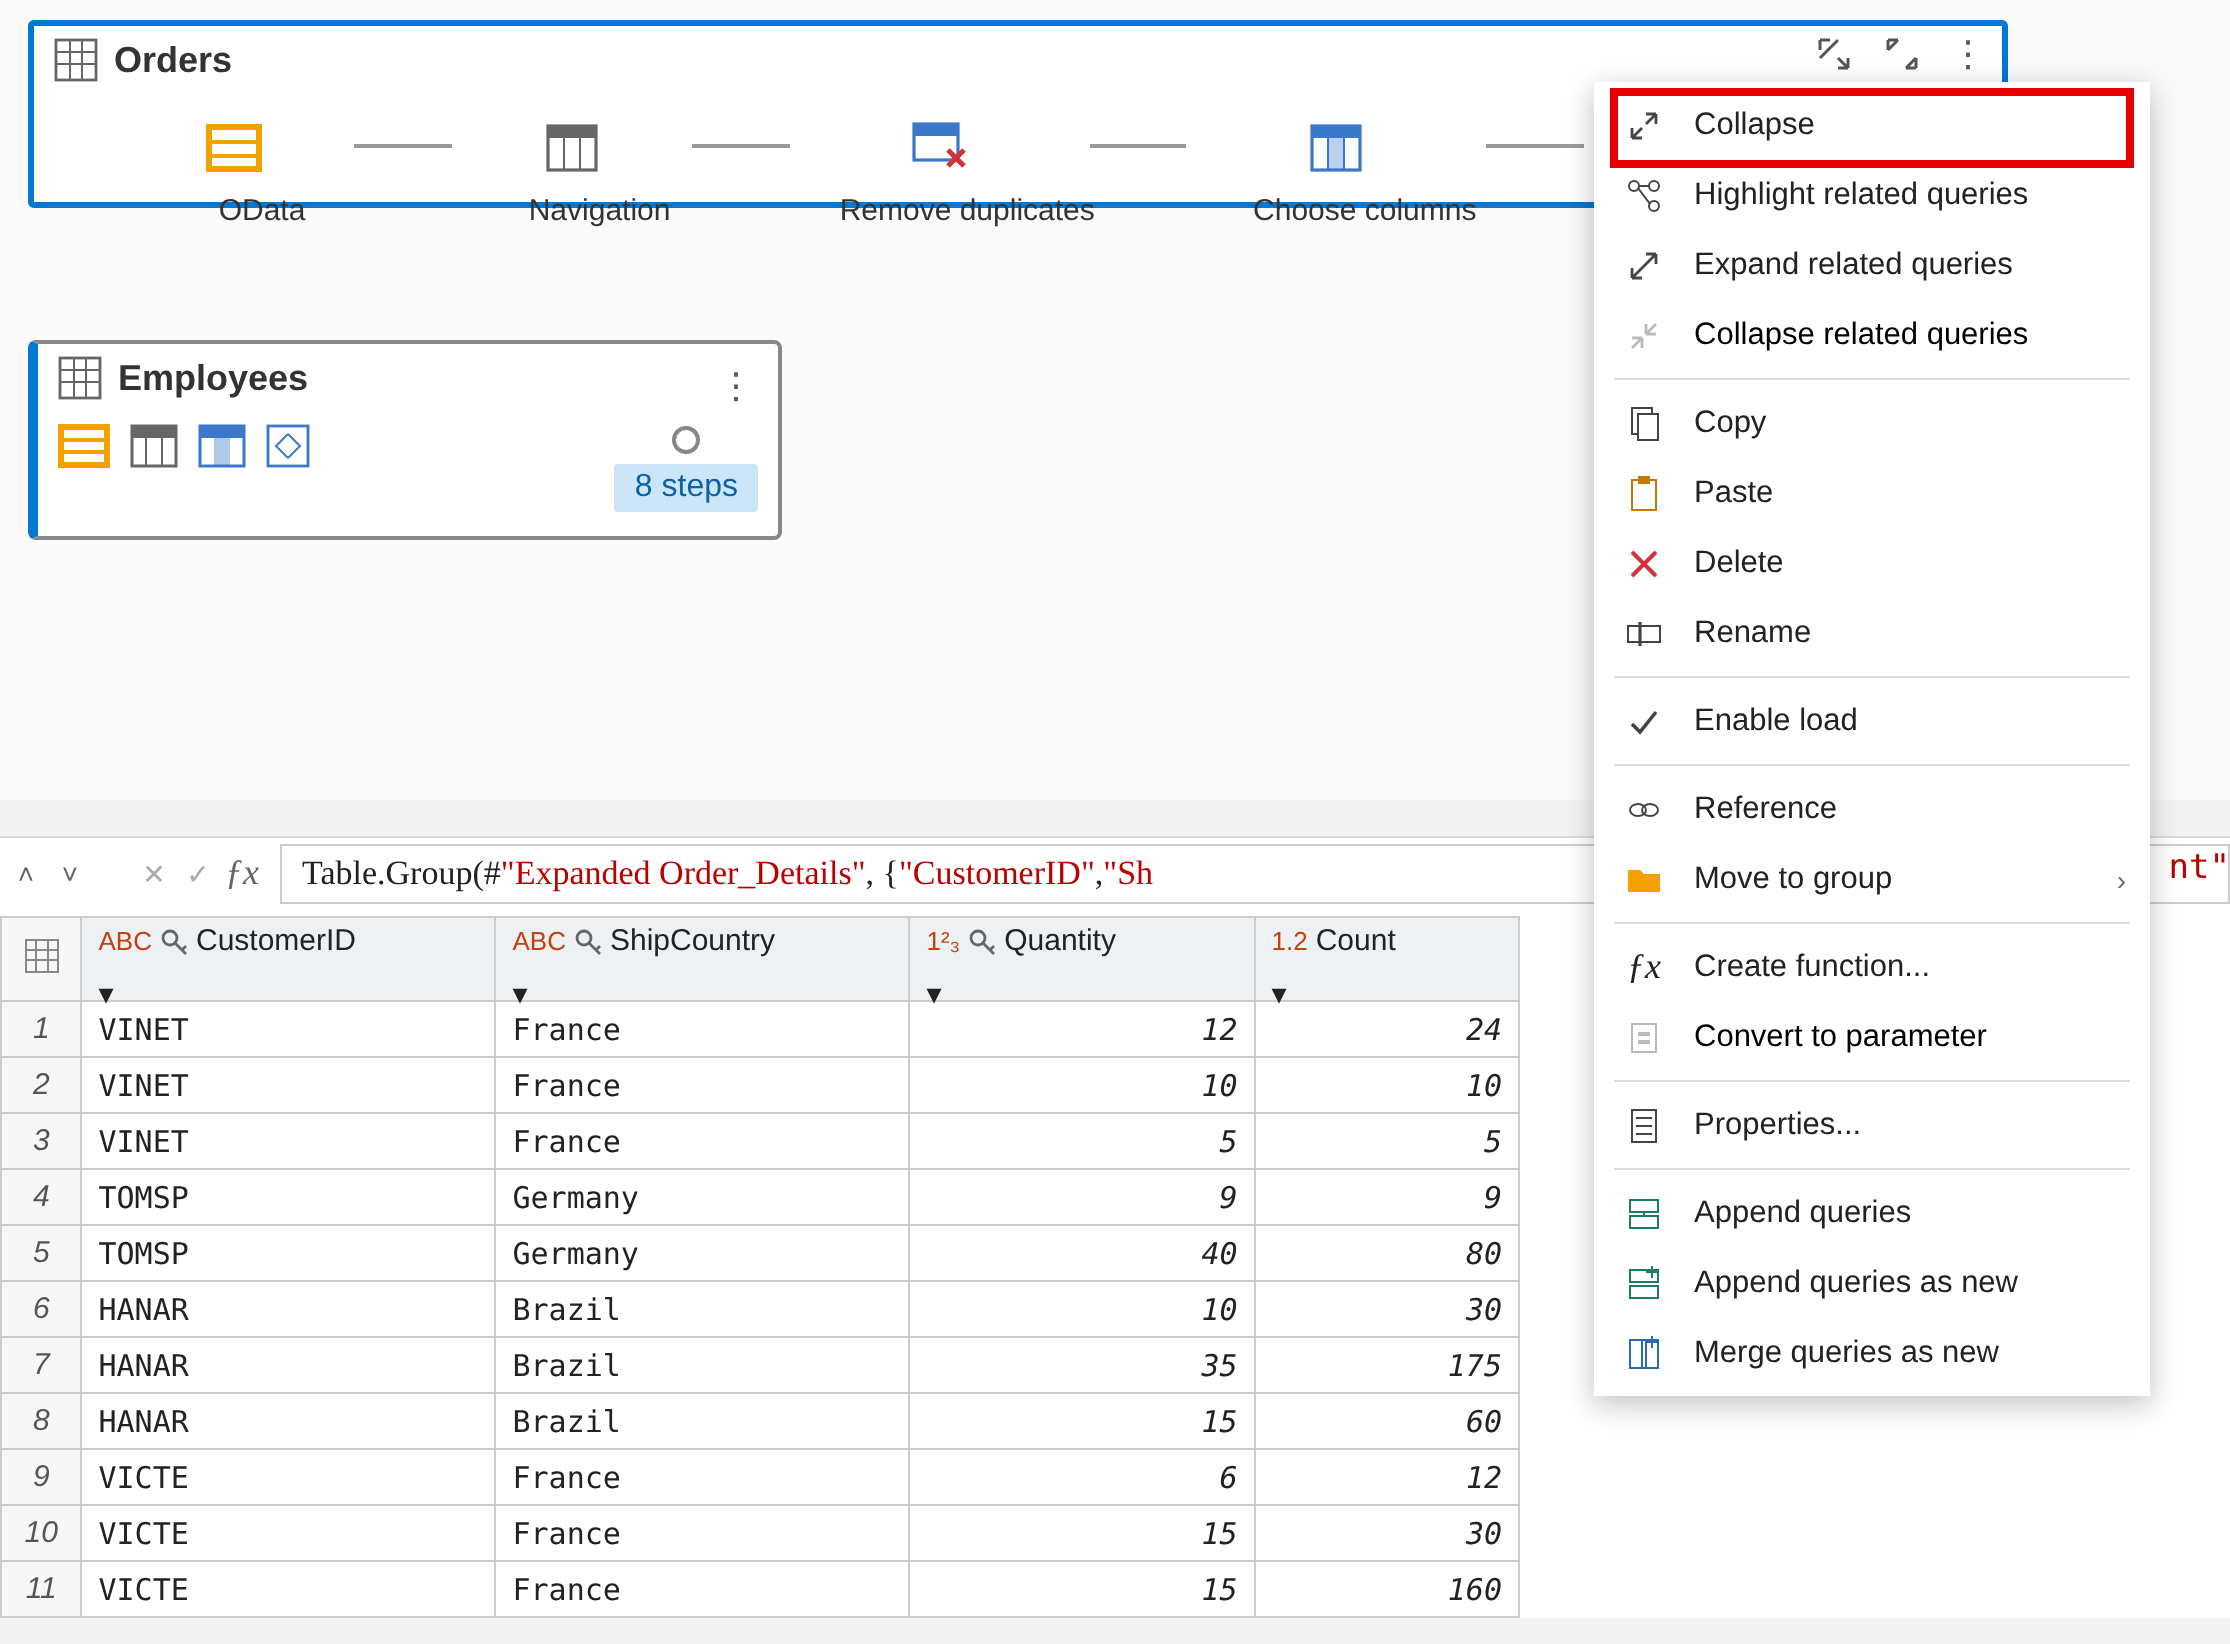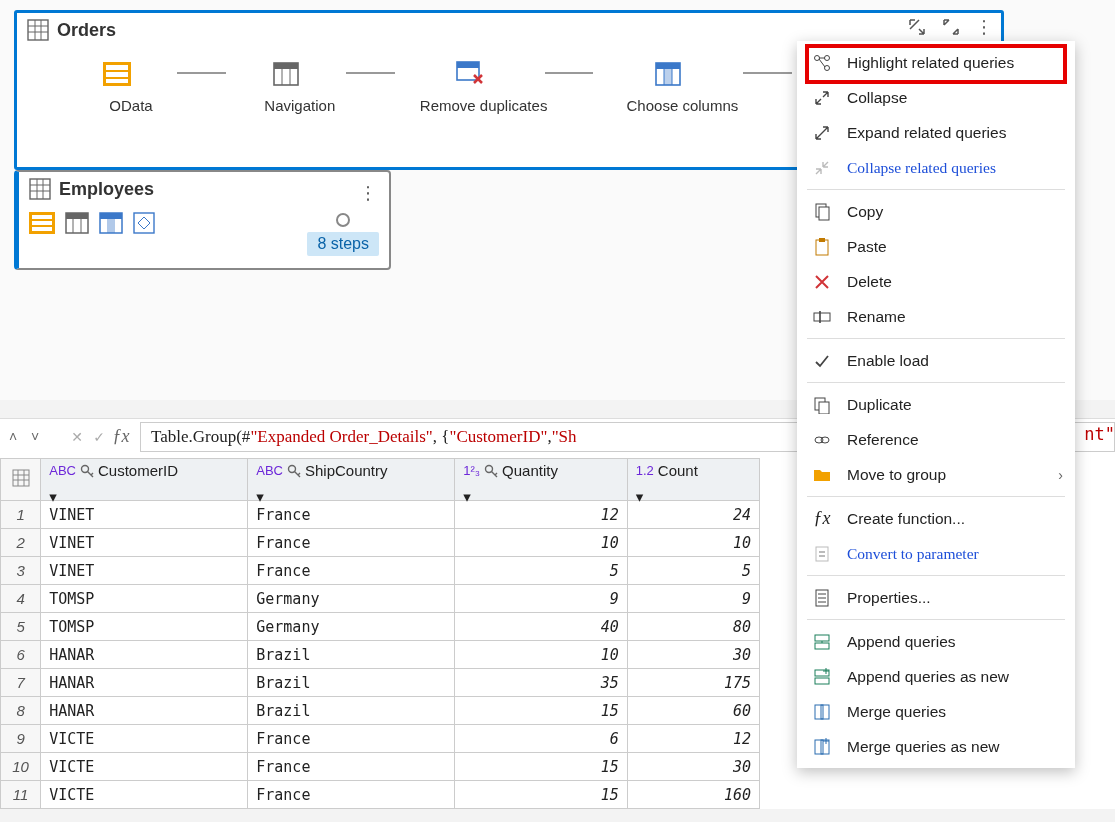"Orders" .orders-node { height: 160px -> 94px }
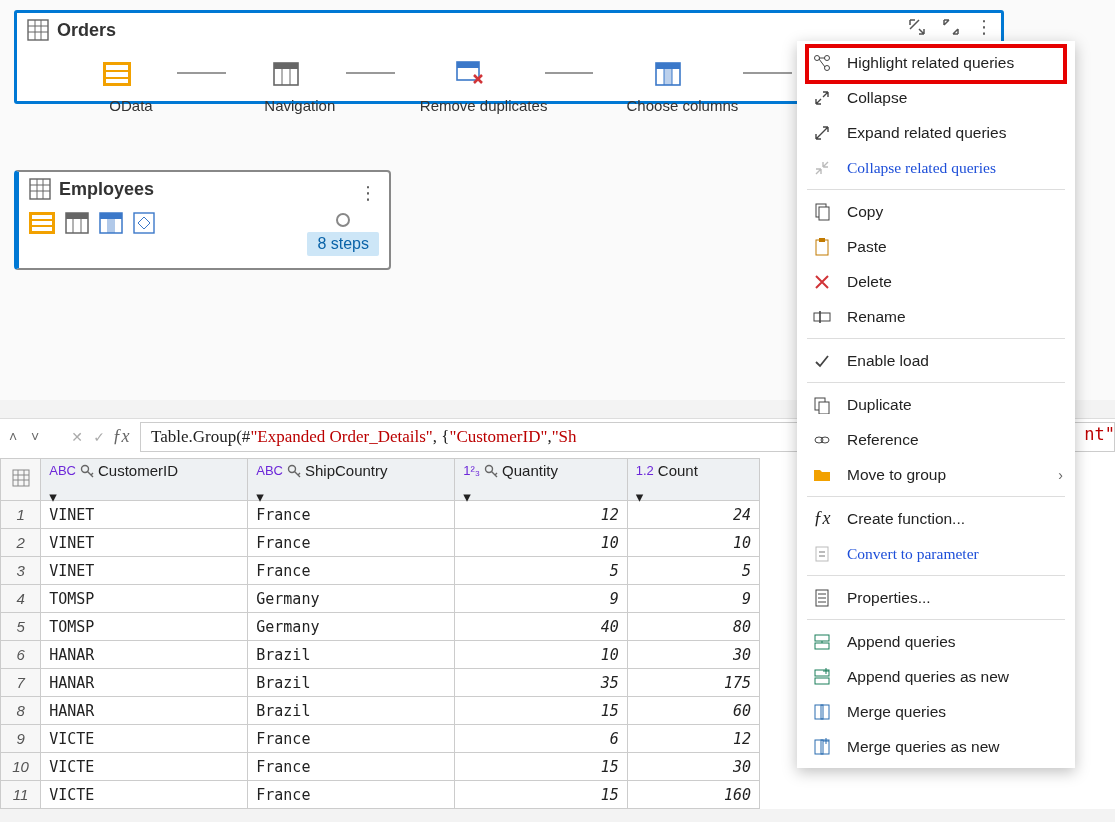"Highlight related queries" div.ctx-item { order: before "Collapse" -> after "Collapse" }
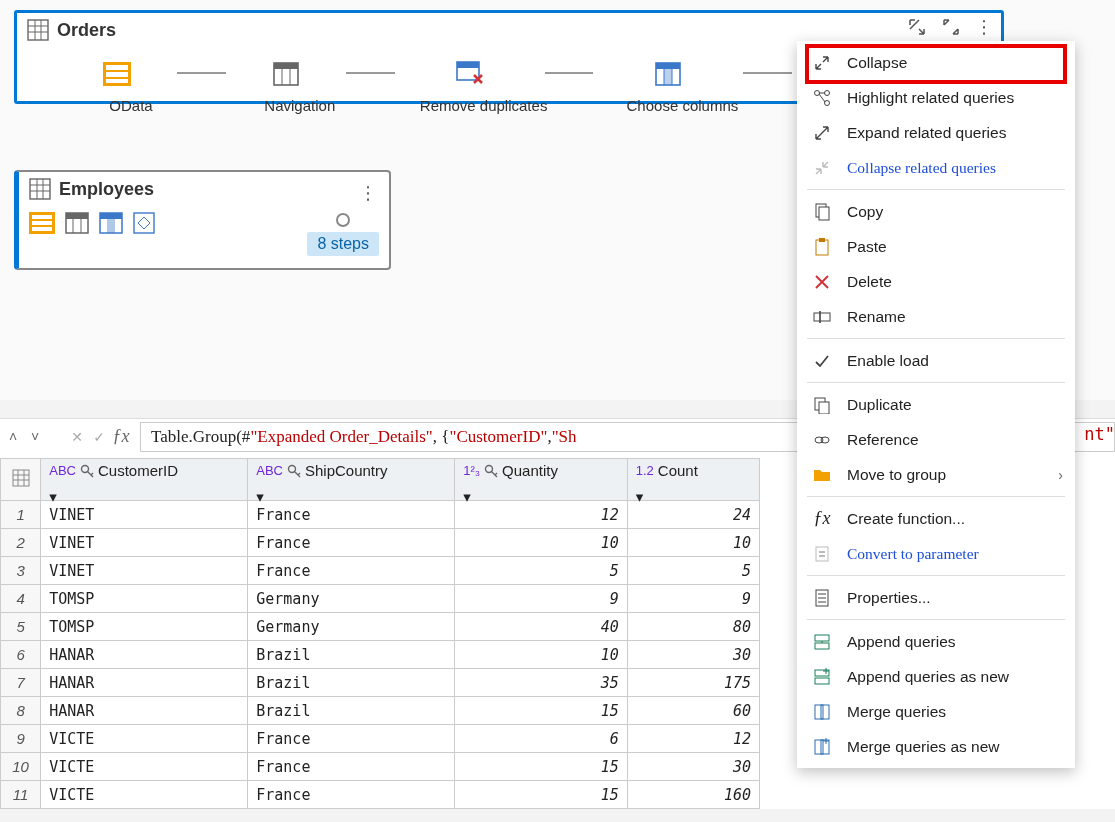"Collapse related queries" .ctx-item.disabled { color: #1d4ed8 -> #000000; font-family: Liberation Serif, serif -> none }
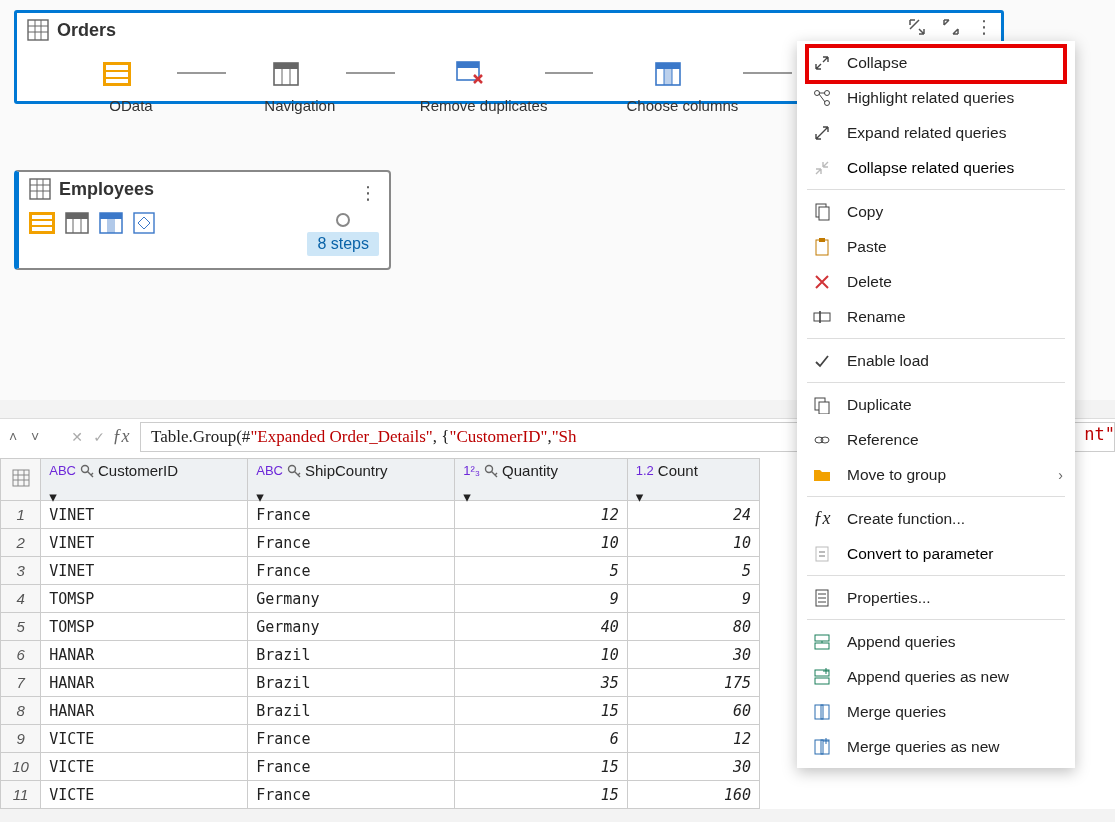"Duplicate" div.ctx-item { html: <div> <span> <svg> <rect></rect> <rect></rect> </svg> </span> <span>Duplicate</span> </div> -> none }
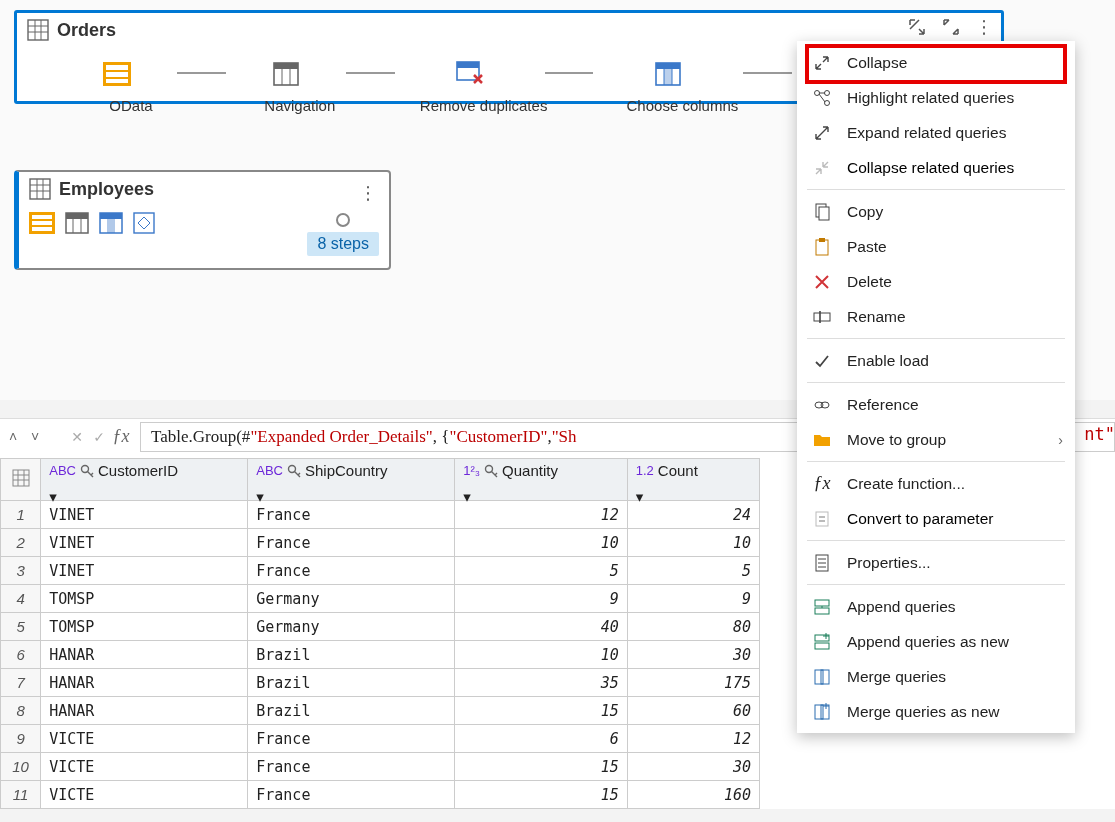"ABC" .type-lbl { color: #6d28d9 -> #c2410c }
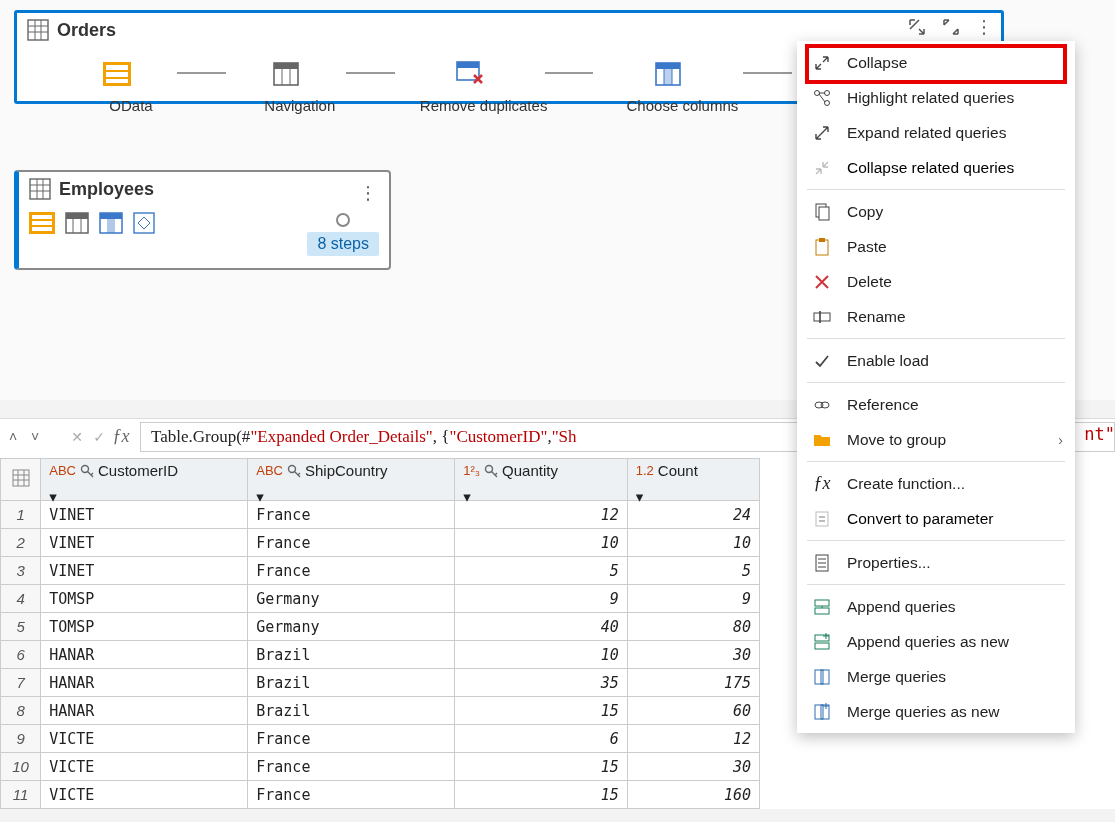"Merge queries" div.ctx-item { html: <div> <span> <svg> <rect></rect> <rect></rect> </svg> </span> <span>Merge queries</span> </div> -> none }
